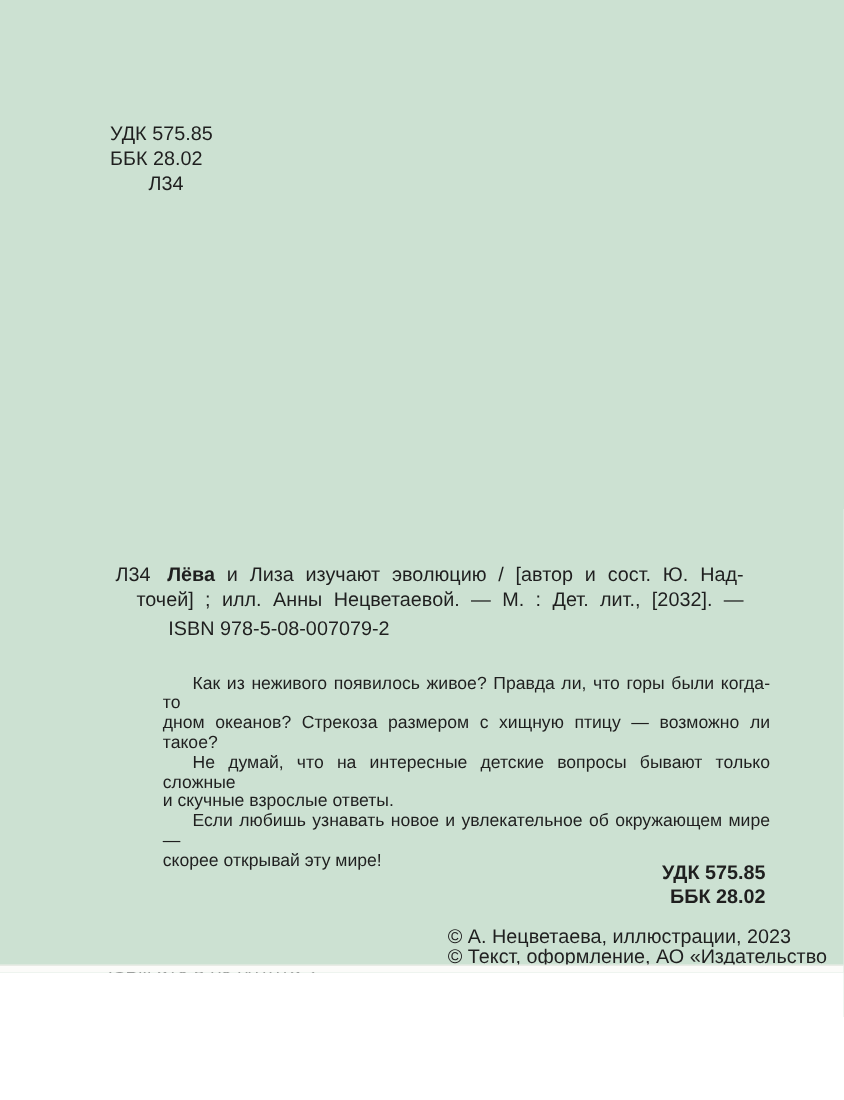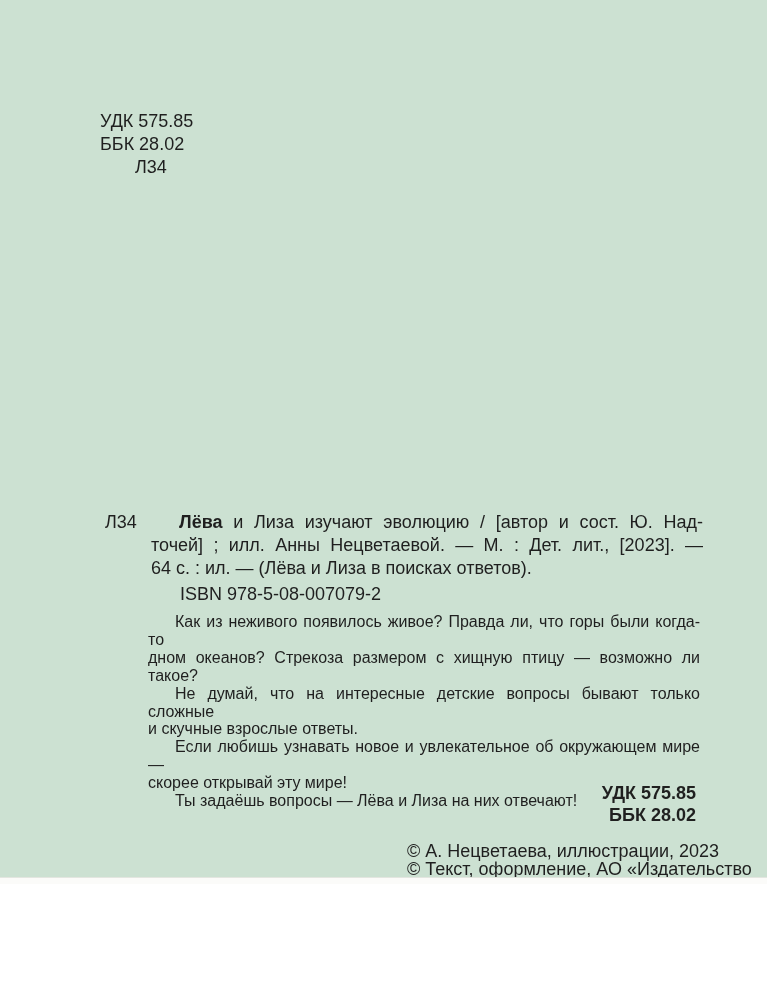"Лёва и Лиза изучают эволюцию" .card-body { margin-left: 46px -> 19px }
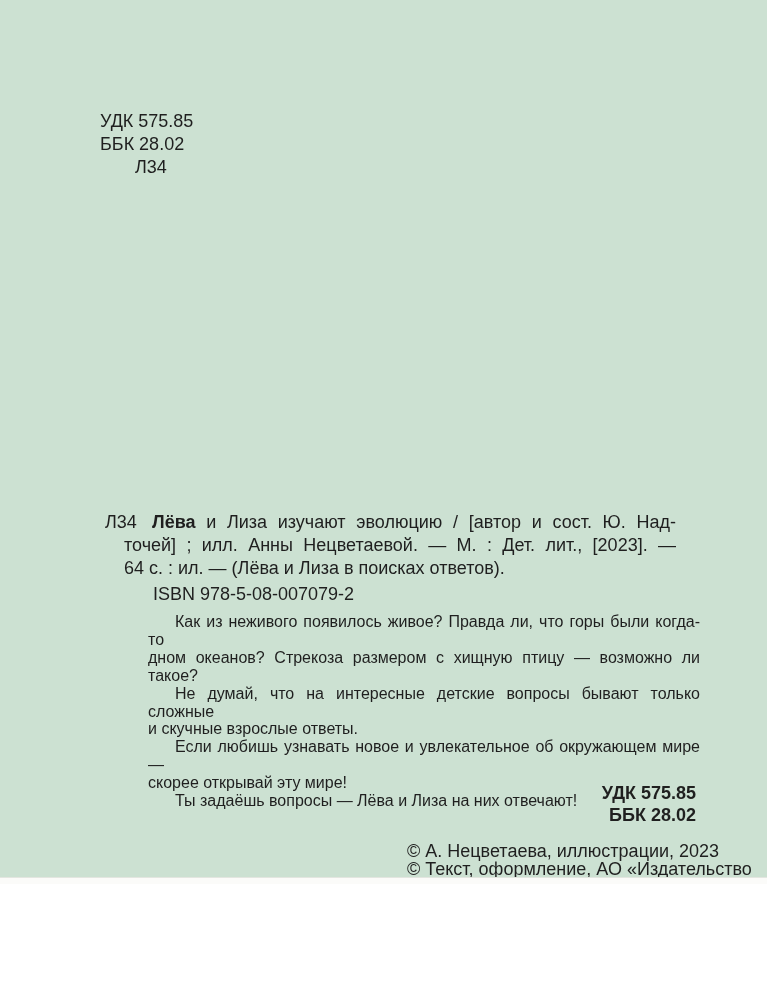"точей] ; илл. Анны Нецветаевой." div.jline { text: 2023 -> 2032 }
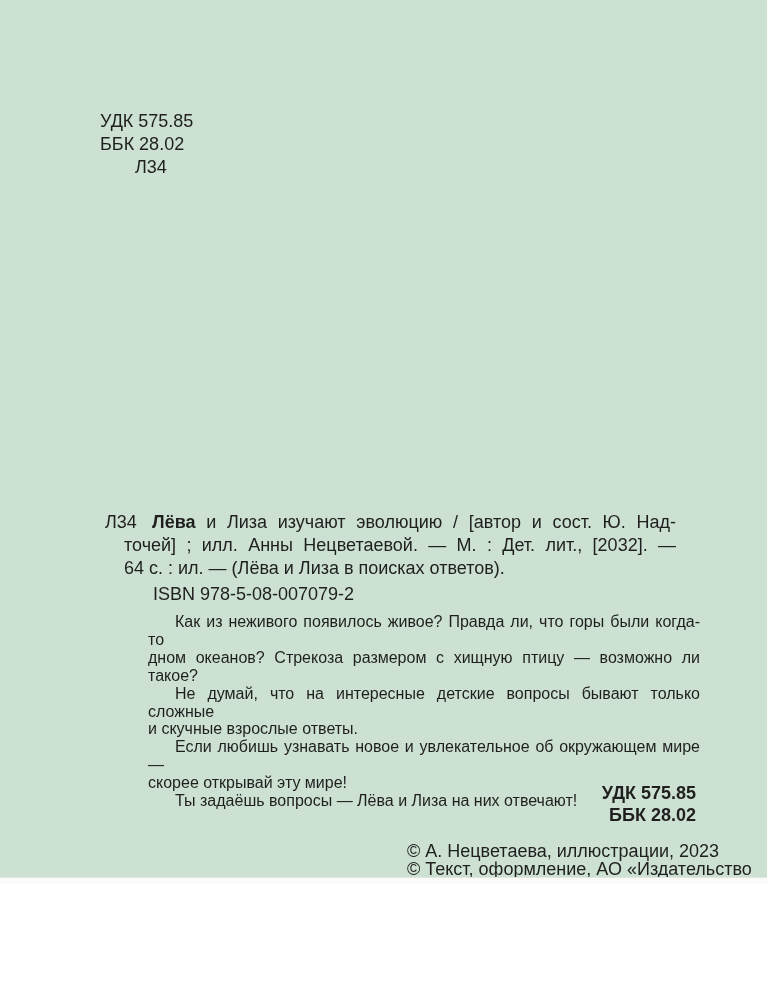"64 с. : ил. —" div.lline { html: <div>64 с. : ил. — (Лёва и Лиза в поисках ответов).</div> -> none }
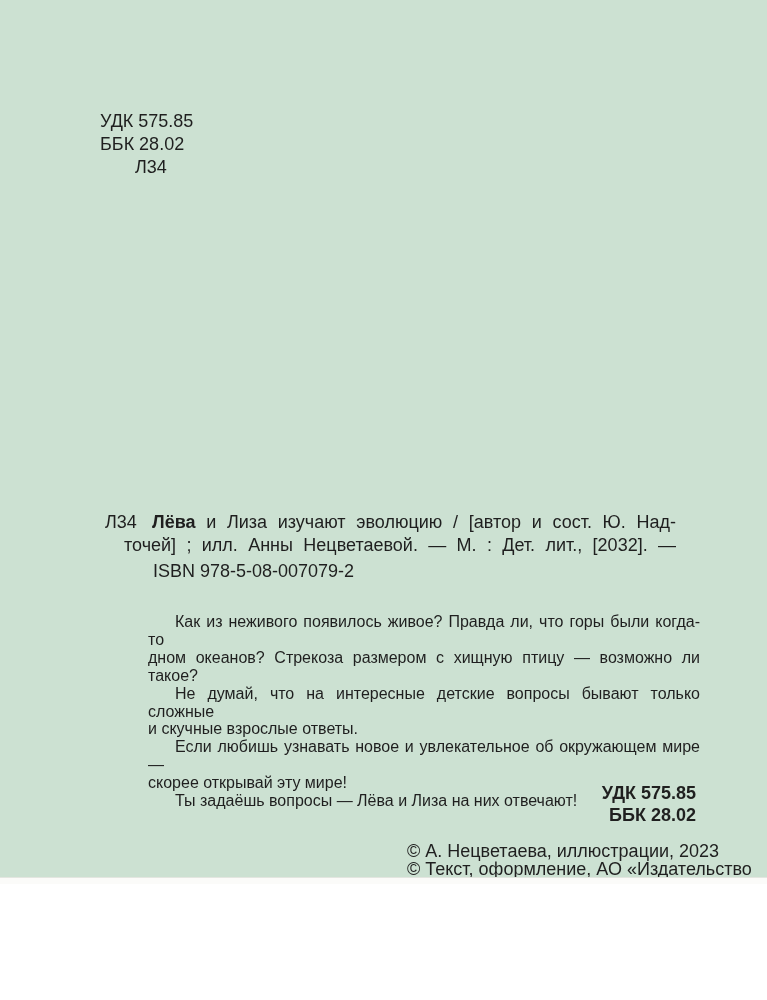"Ты задаёшь вопросы — Лёва" div { html: <div> <div>Ты задаёшь вопросы — Лёва и Лиза на них отвечают!</div> </div> -> none }
